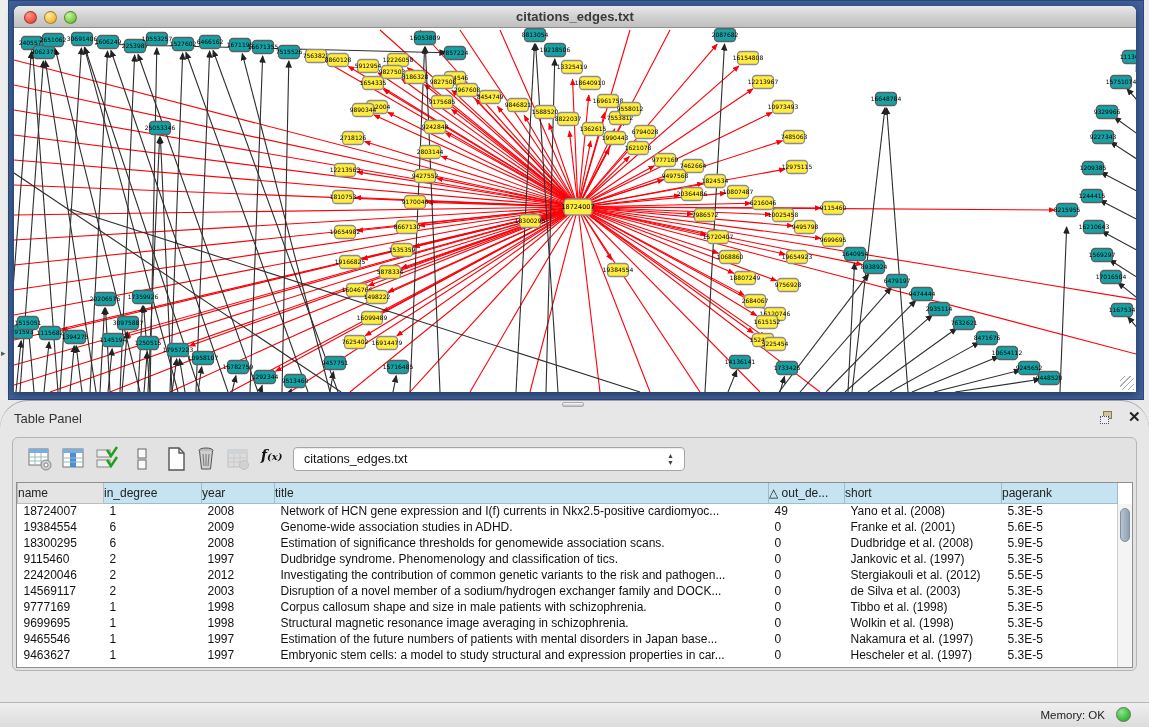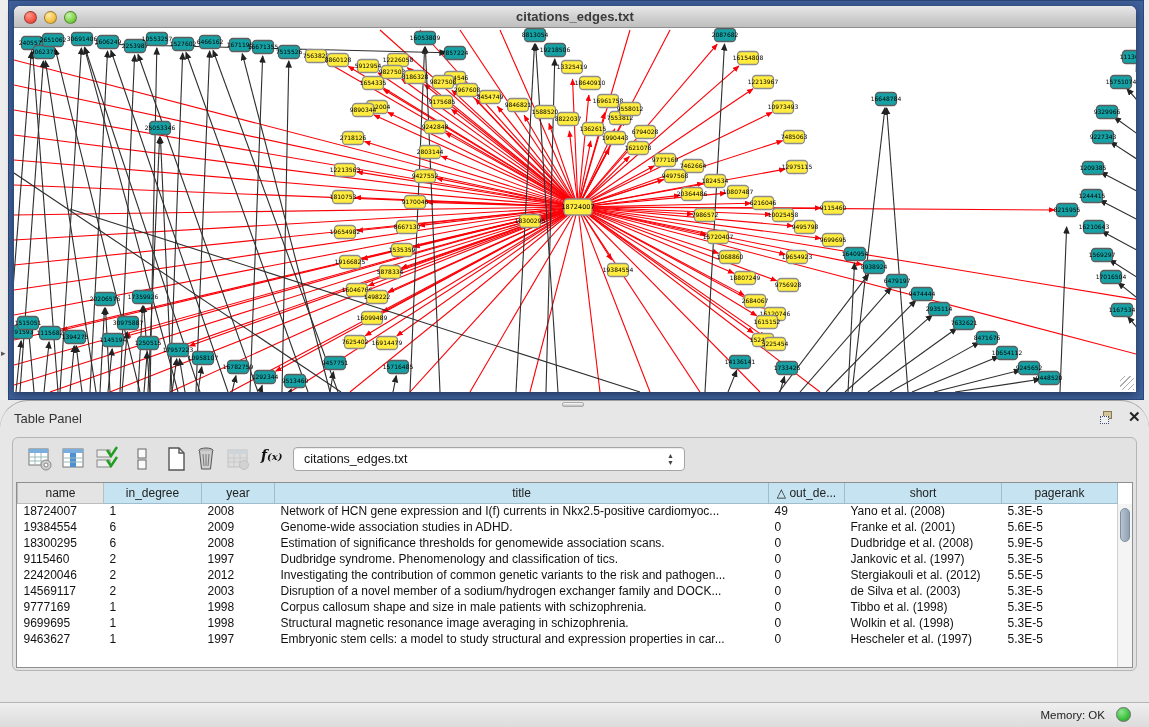"name" th { text-align: center -> left }
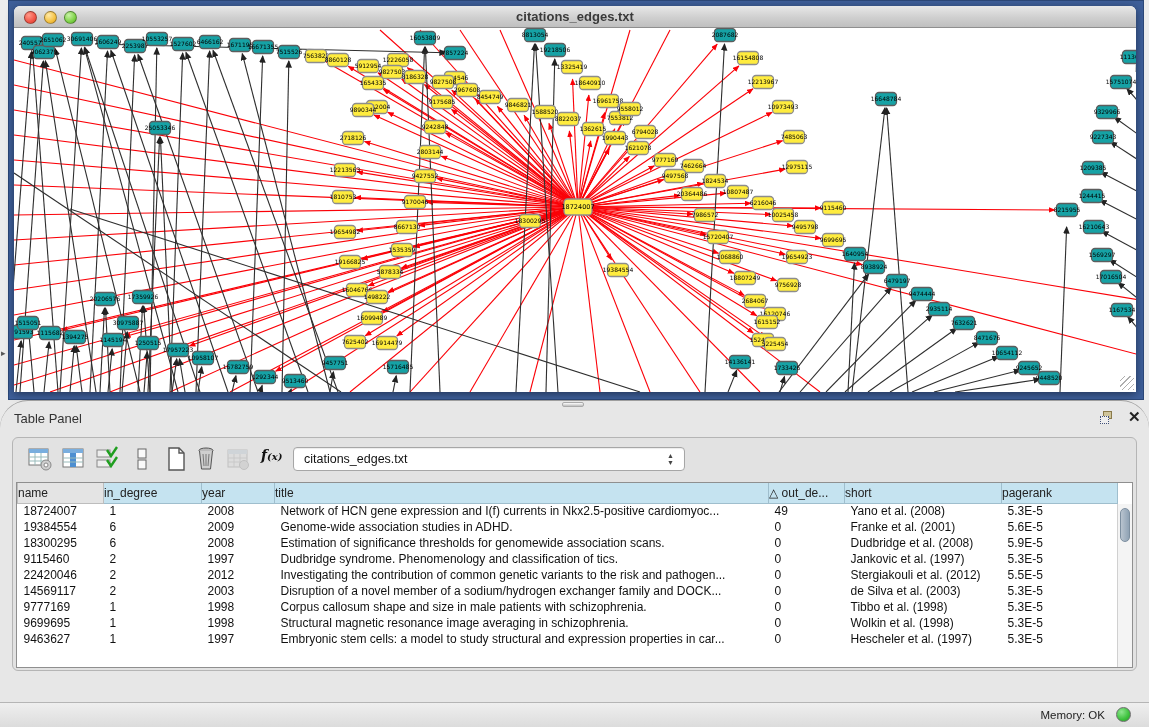"9465546" tr { html: none -> <tr> <td>9465546</td> <td>1</td> <td>1997</td> <td>Estimation of the future numbers of patients with mental disorders in Japan base...</td> <td>0</td> <td>Nakamura et al. (1997)</td> <td>5.3E-5</td> </tr> }
